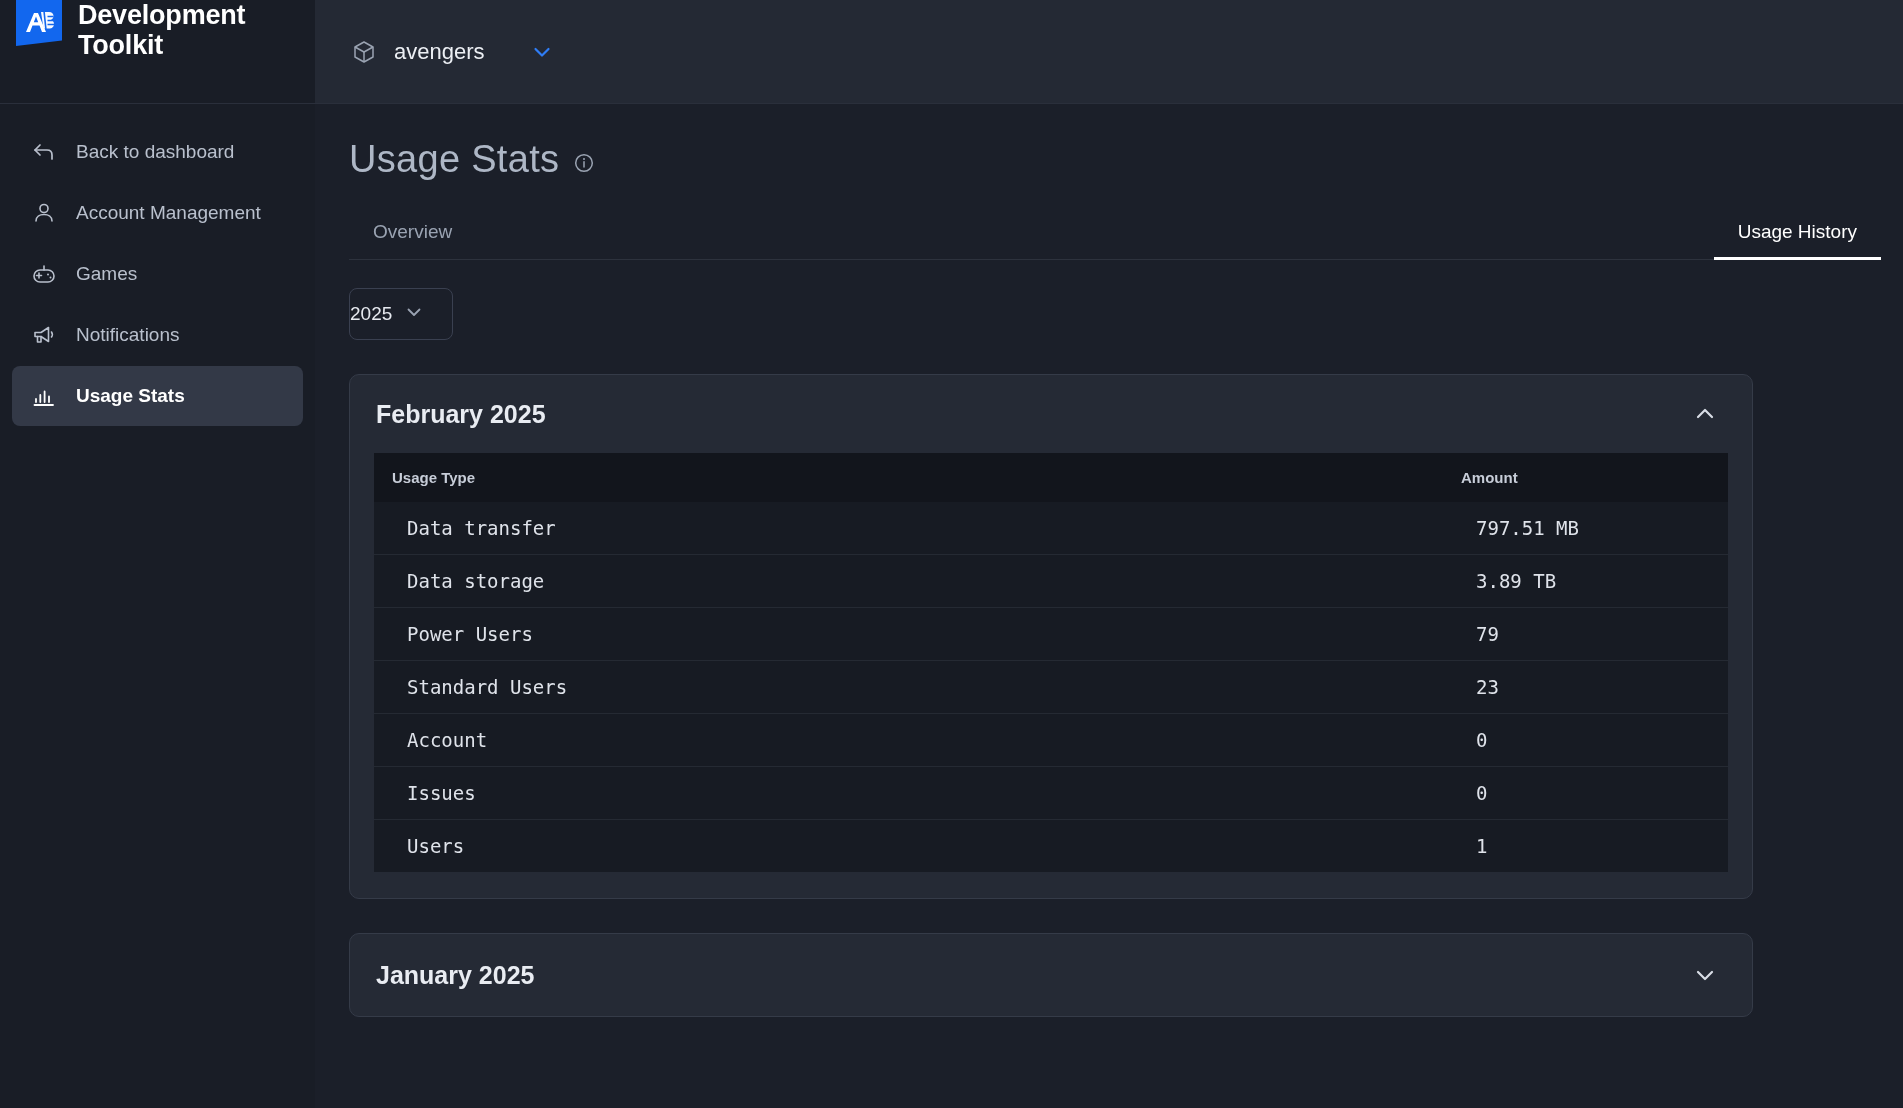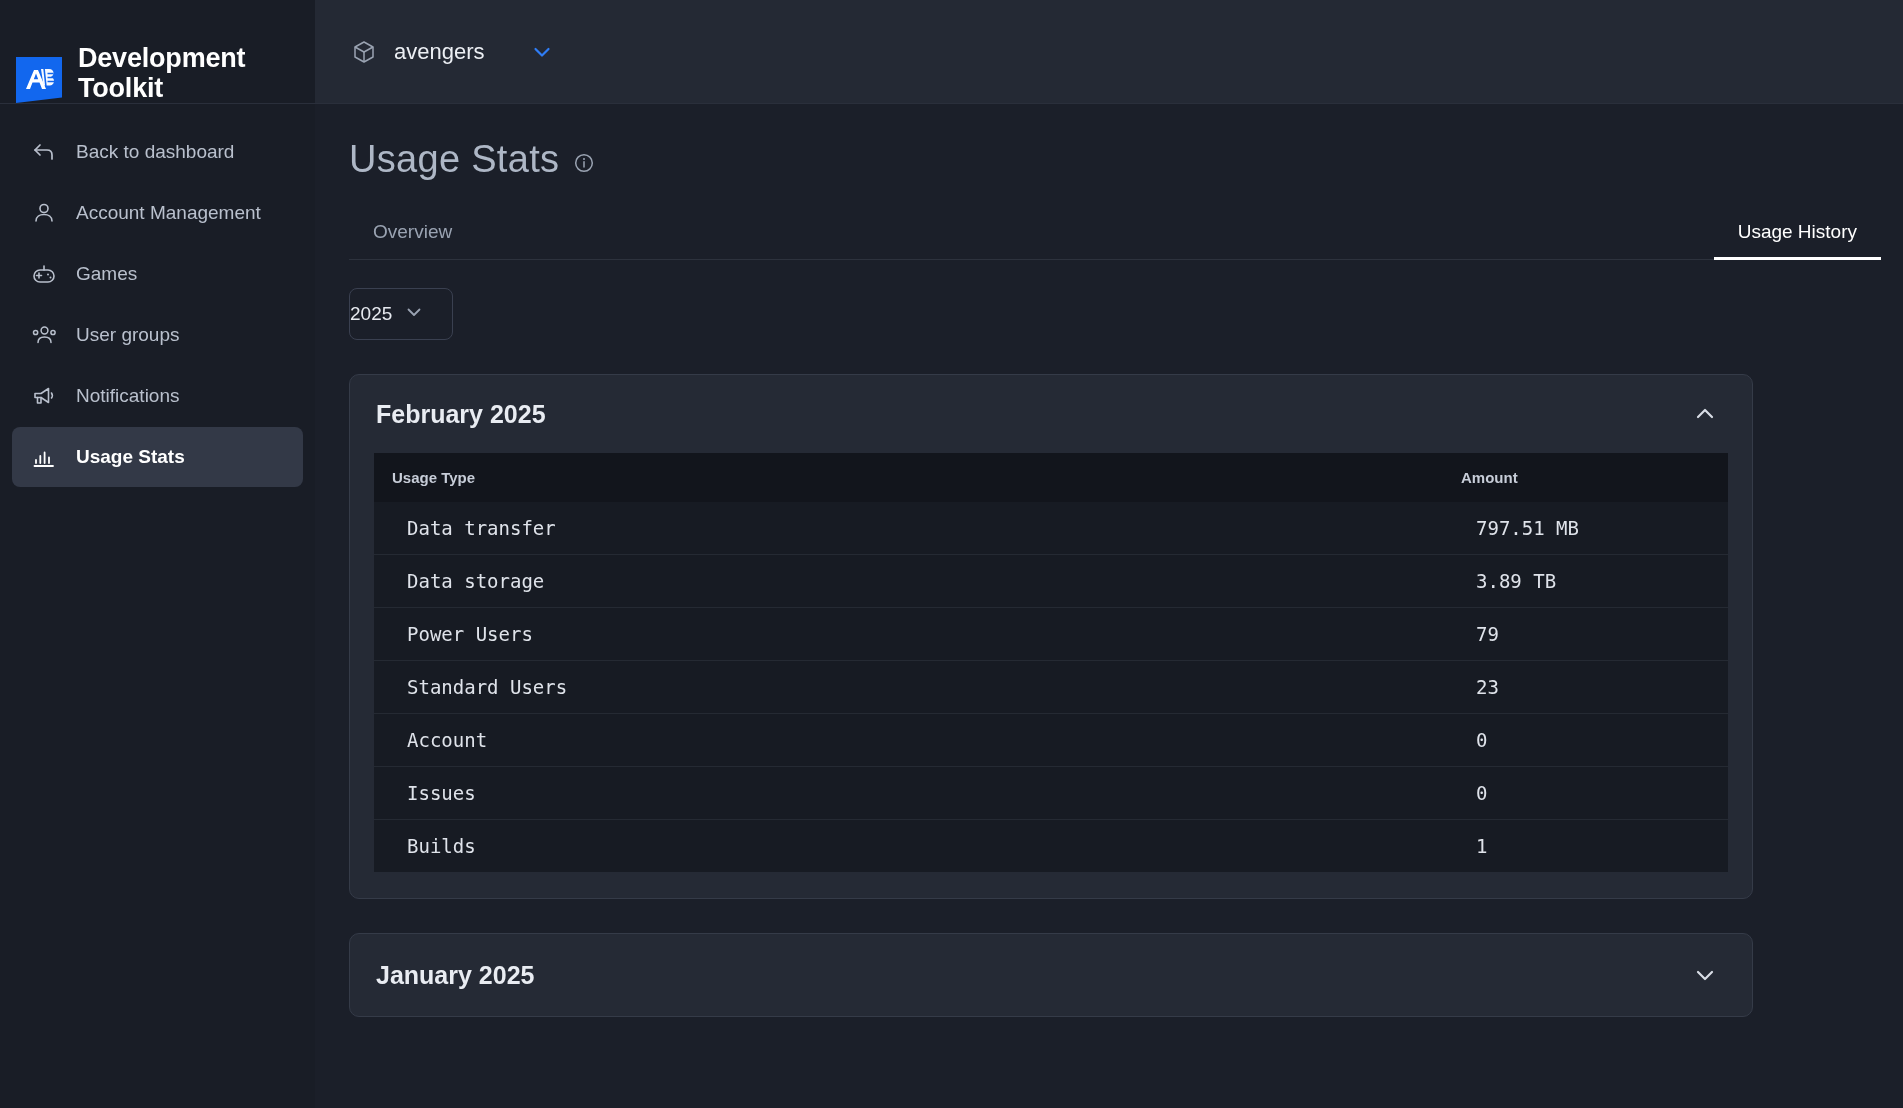"Development" .brand { align-items: flex-end -> flex-start }
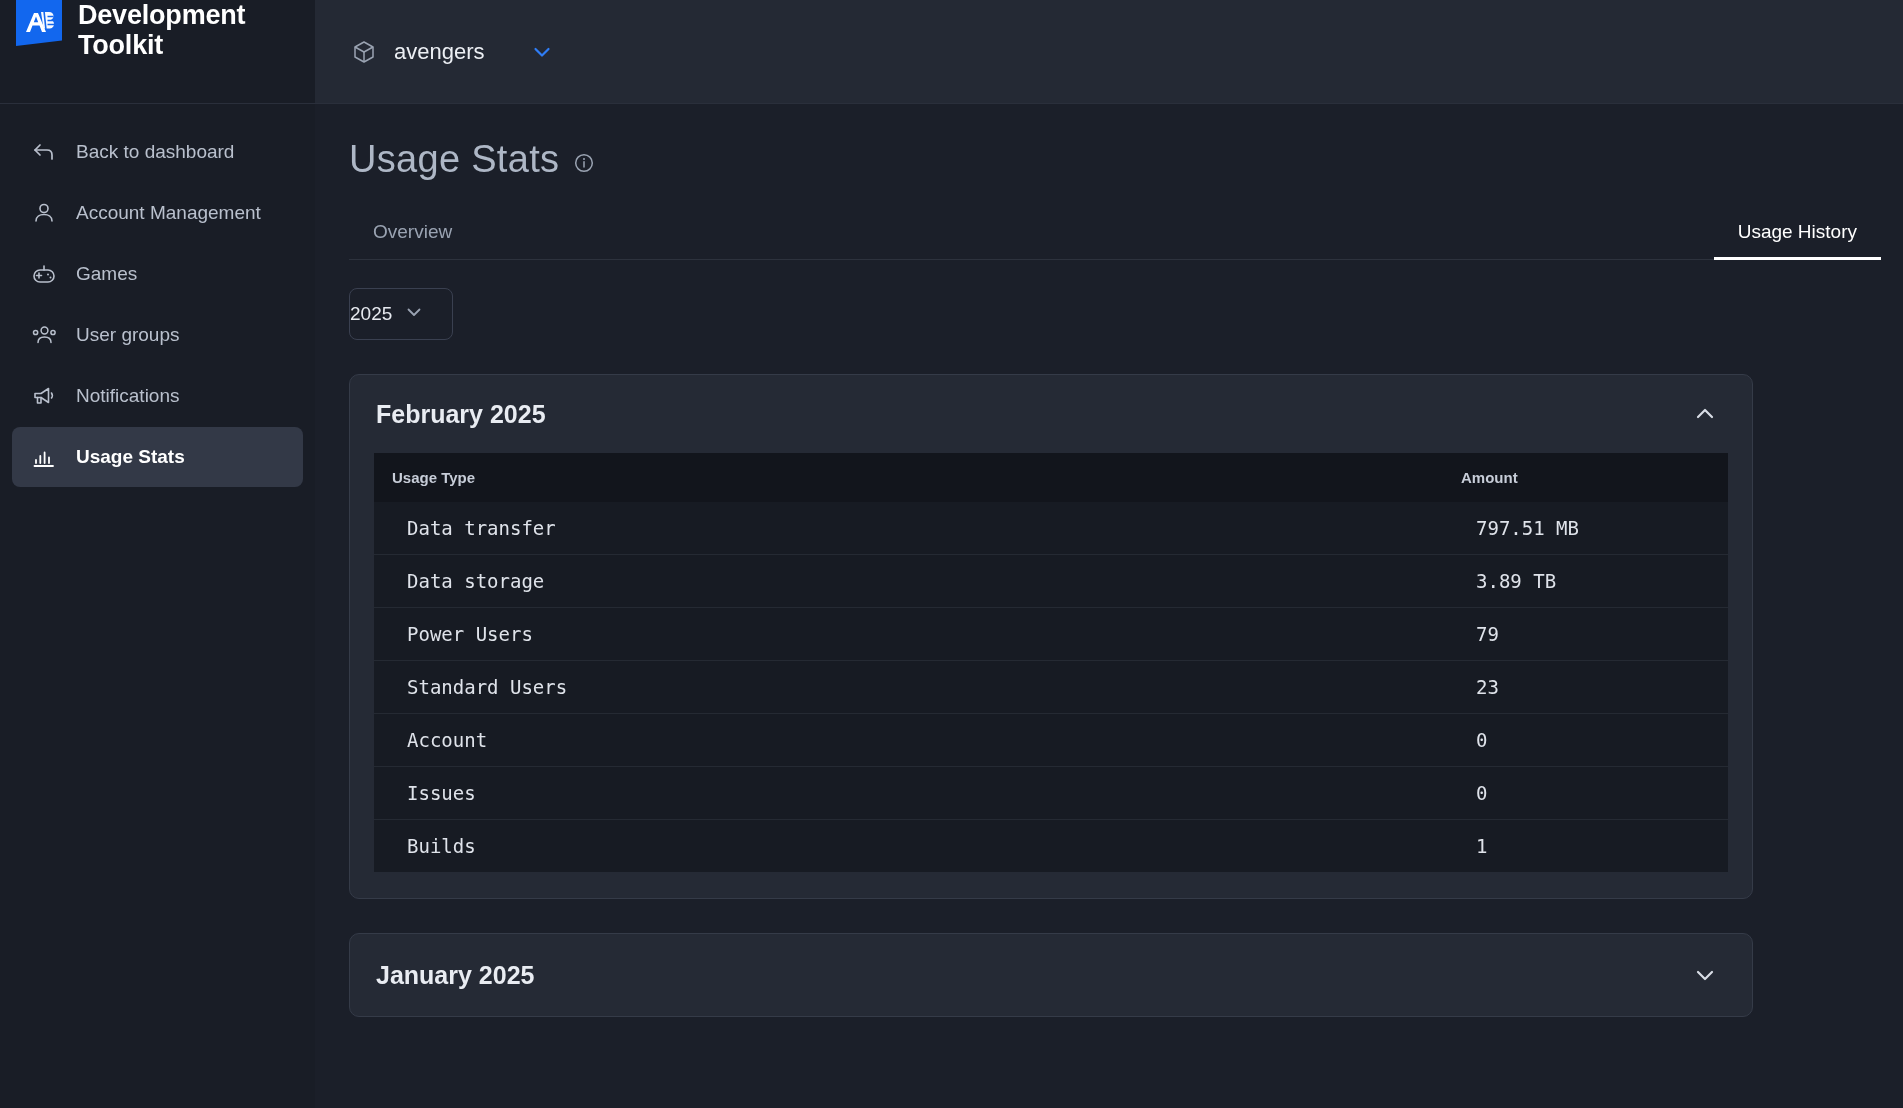"User groups" div.nav-item { html: <div> <span> <svg> <circle></circle> <path></path> <circle></circle> <circle></circle> </svg> </span> <span>User groups</span> </div> -> none }
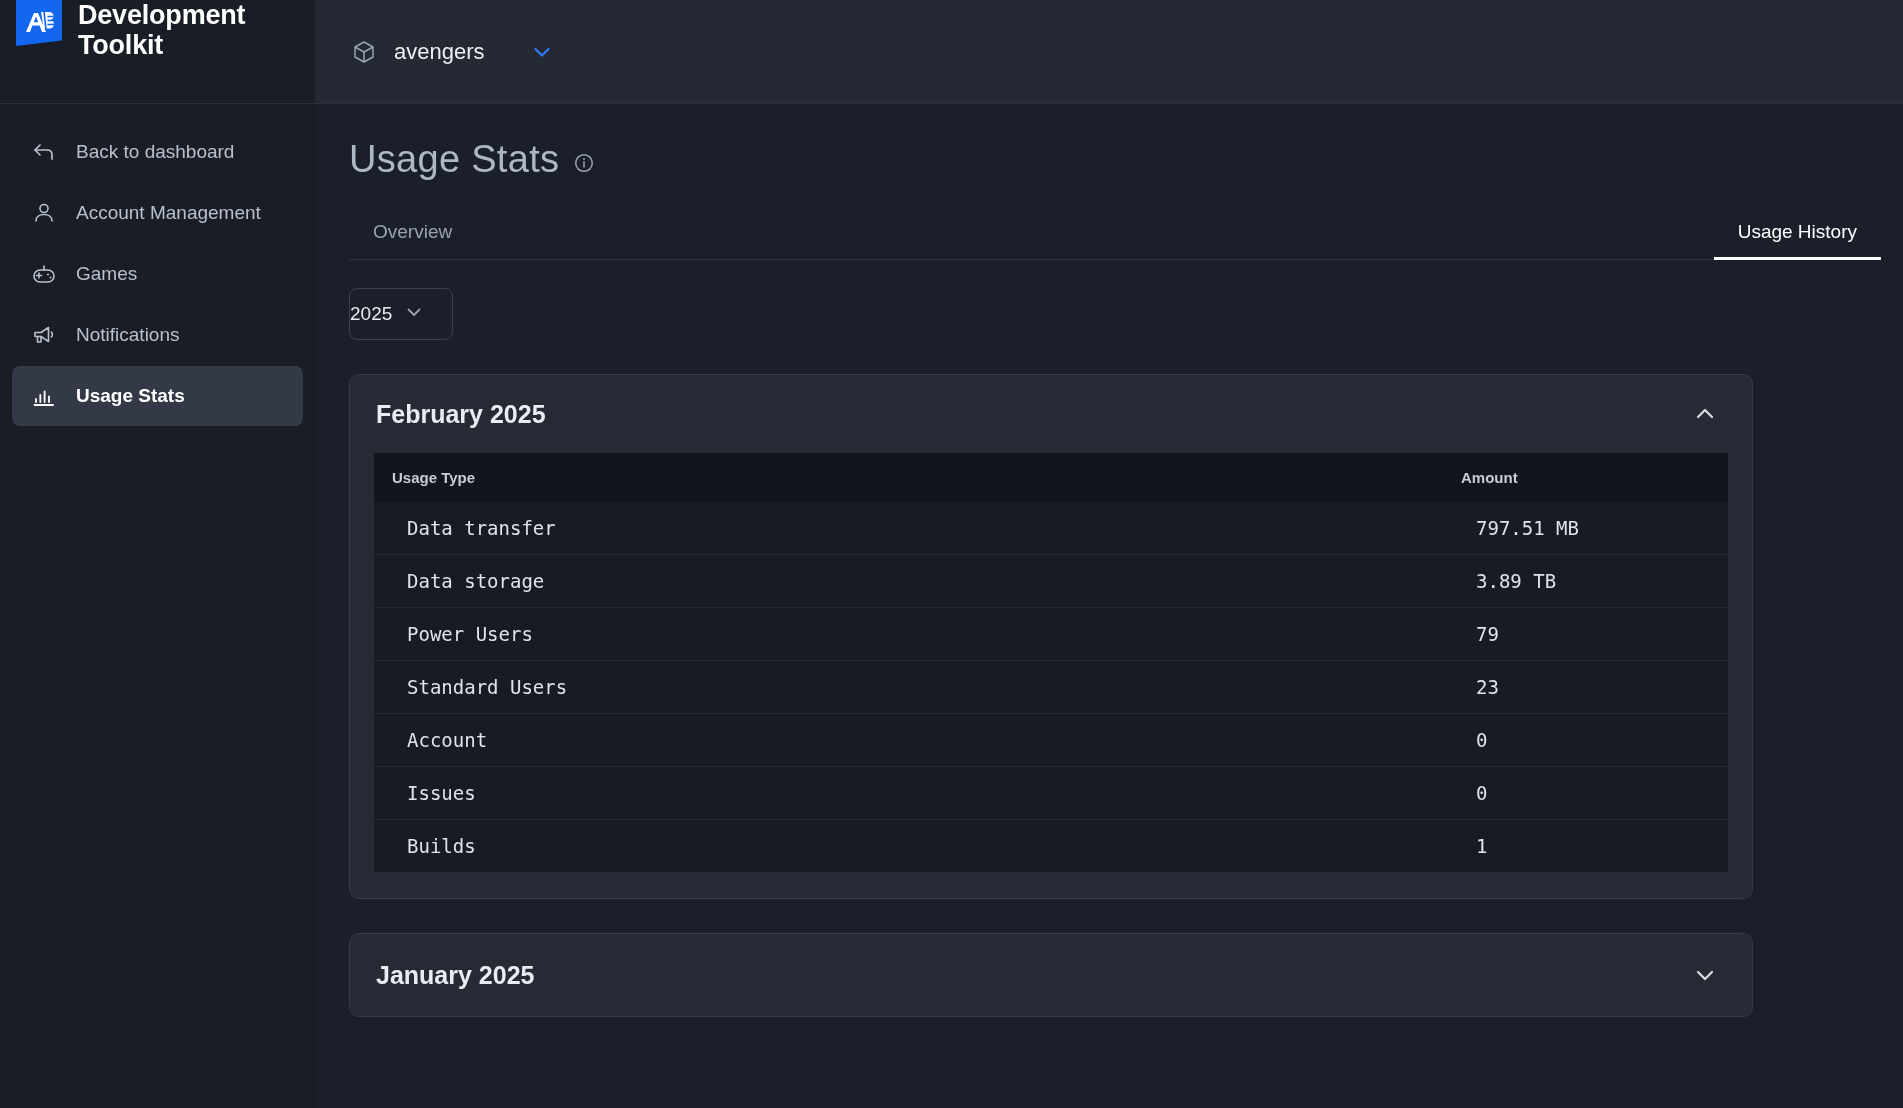"Builds" td { text: Builds -> Users }
